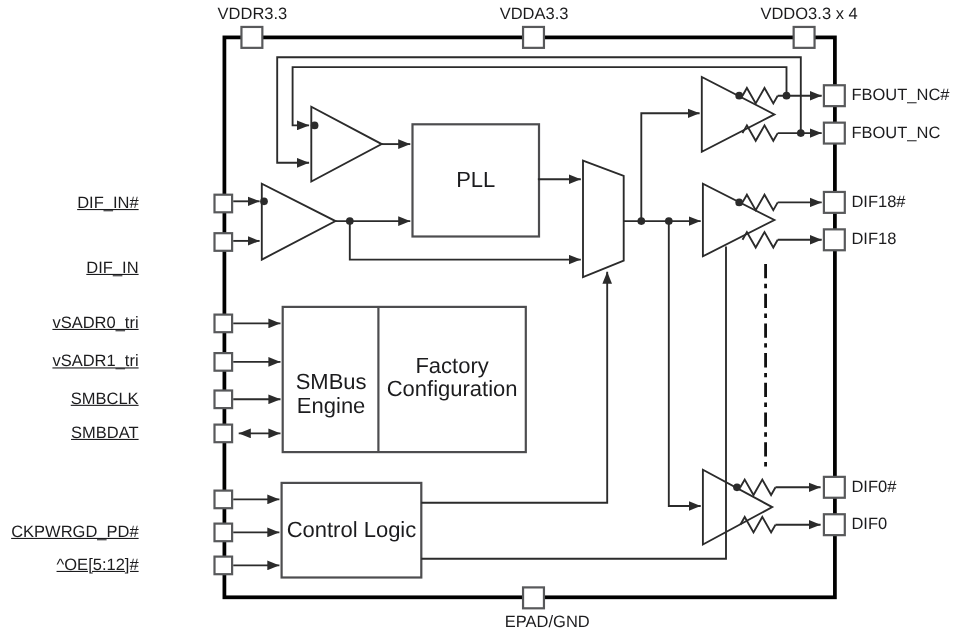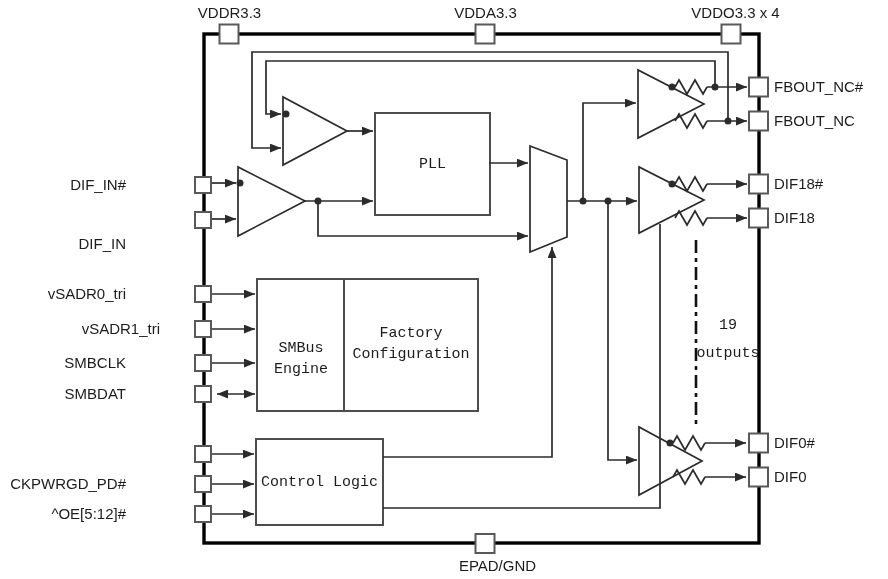"PLL" .blk { font-family: Liberation Mono, monospace -> none; font-size: 15px -> 20px }
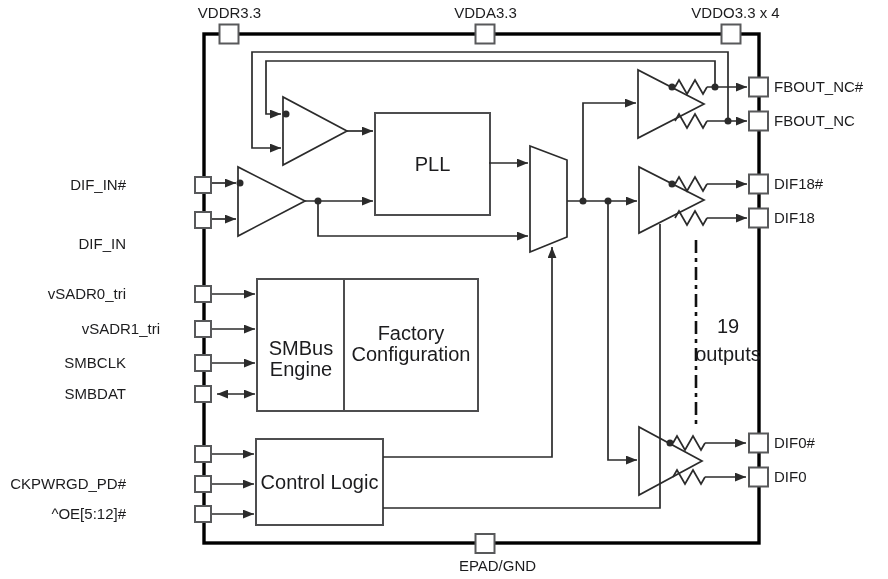"DIF_IN#" .lbl.l { text-decoration: none -> underline }
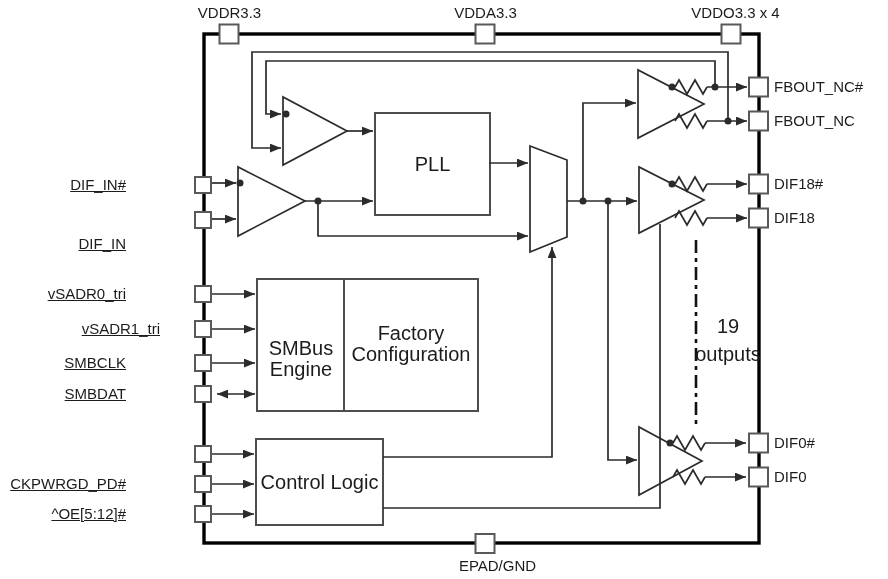"vSADR1_tri" div.lbl { right: 664px -> 698px }
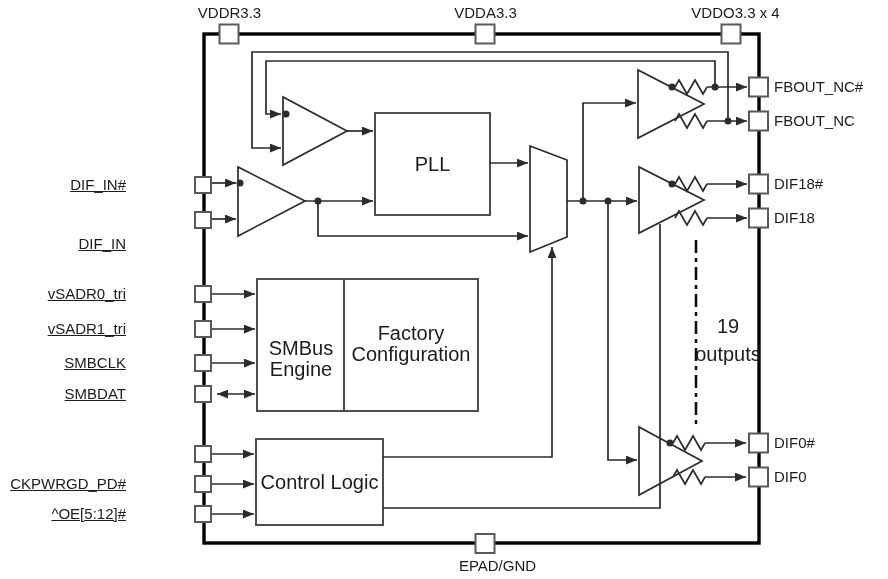"19" div.blk { html: <div> <span>19</span><br> <span>outputs</span> </div> -> none }
